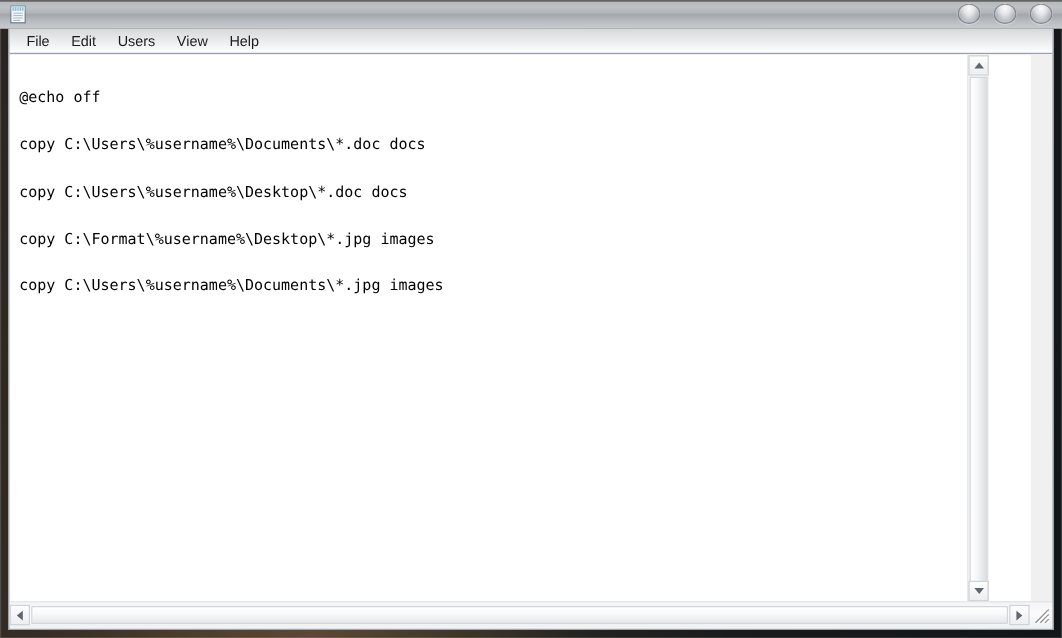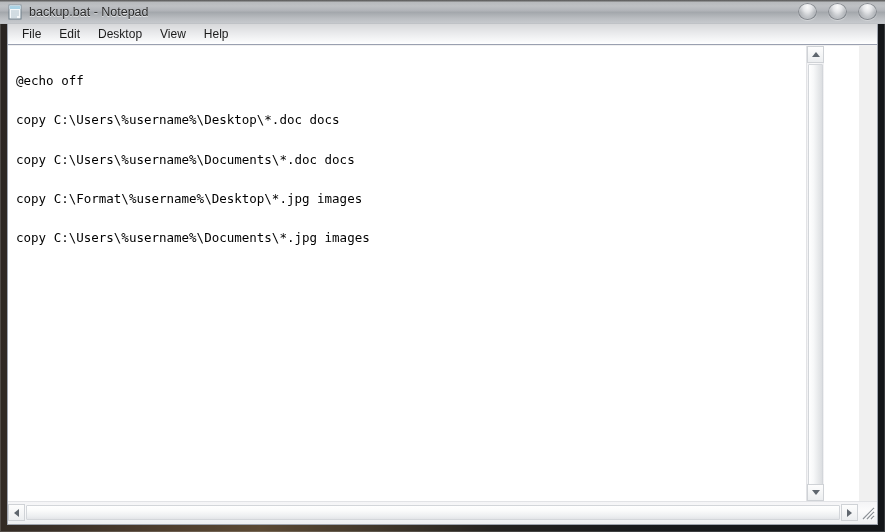"backup.bat - Notepad" span { html: <span>backup.bat - Notepad</span> -> none }
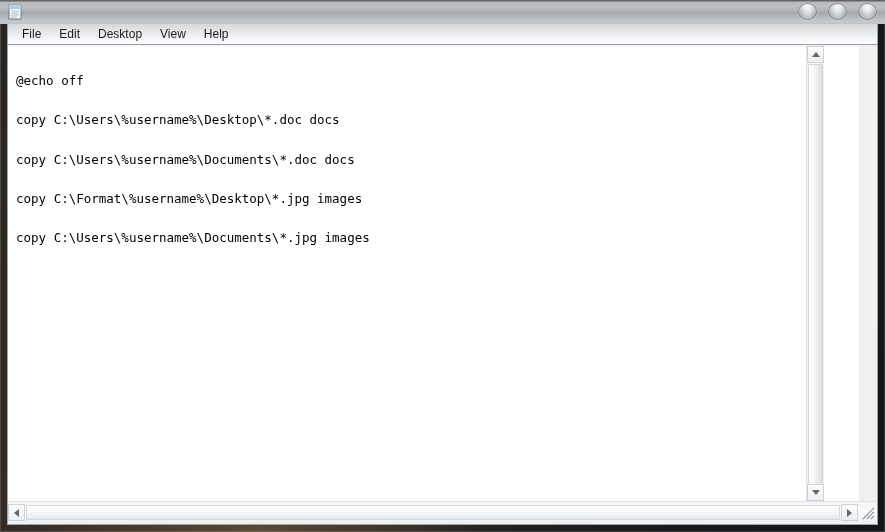"Desktop" div.menu-item { text: Desktop -> Users }
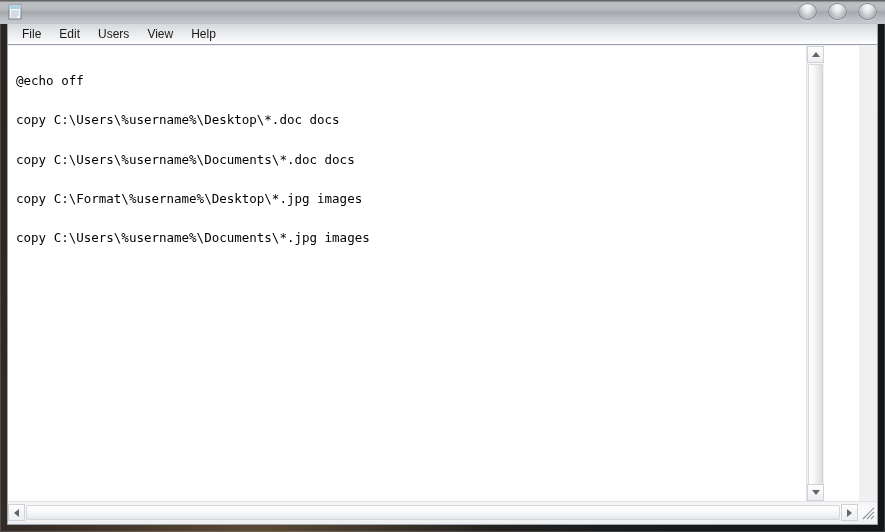"copy C:\Users\%username%\Desktop\*.doc" div.line { order: before "copy C:\Users\%username%\Documents\*.doc" -> after "copy C:\Users\%username%\Documents\*.doc" }
